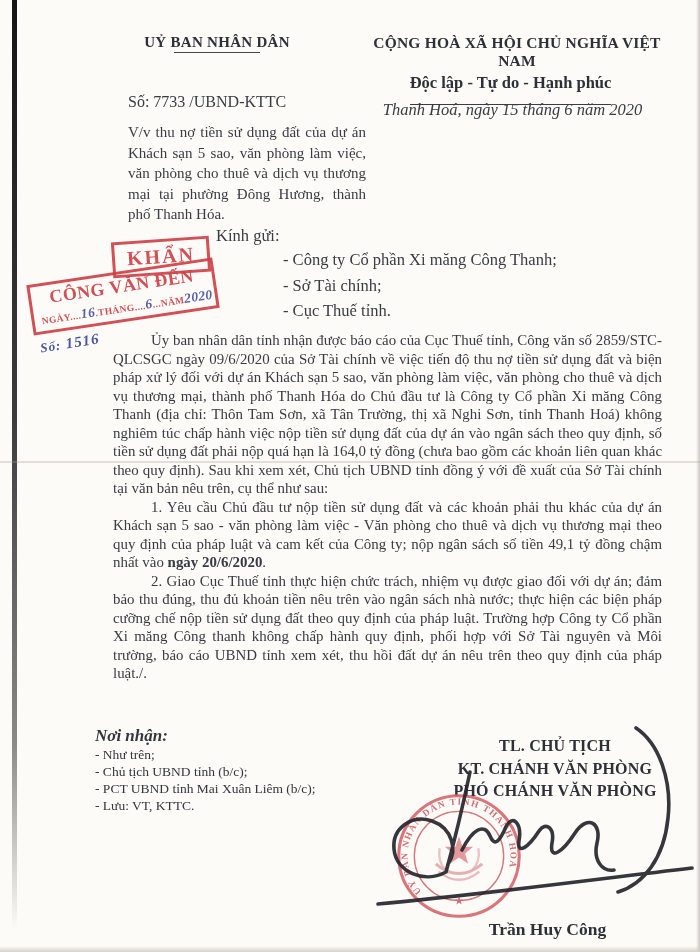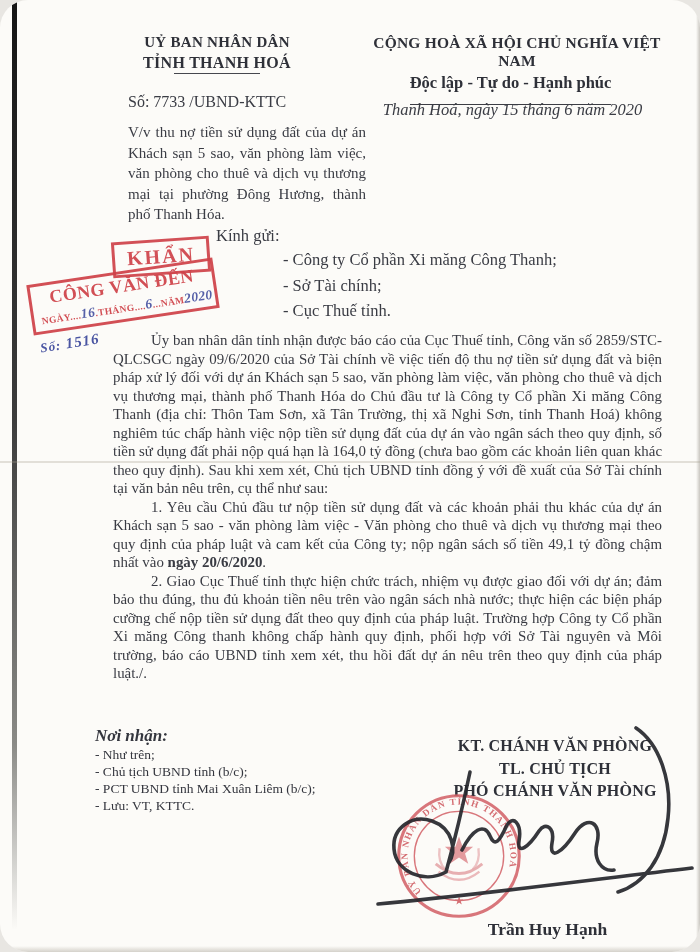"UỶ BAN NHÂN DÂN" .page { border-radius: 28px -> none }
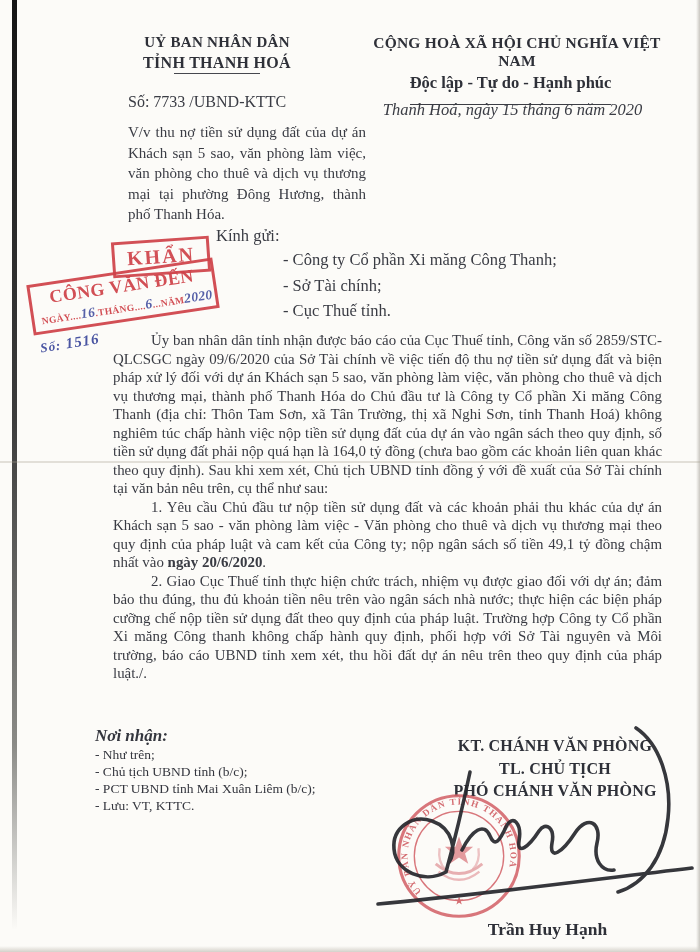"TỈNH THANH HOÁ" div.l2 { html: <div>TỈNH THANH HOÁ</div> -> none }
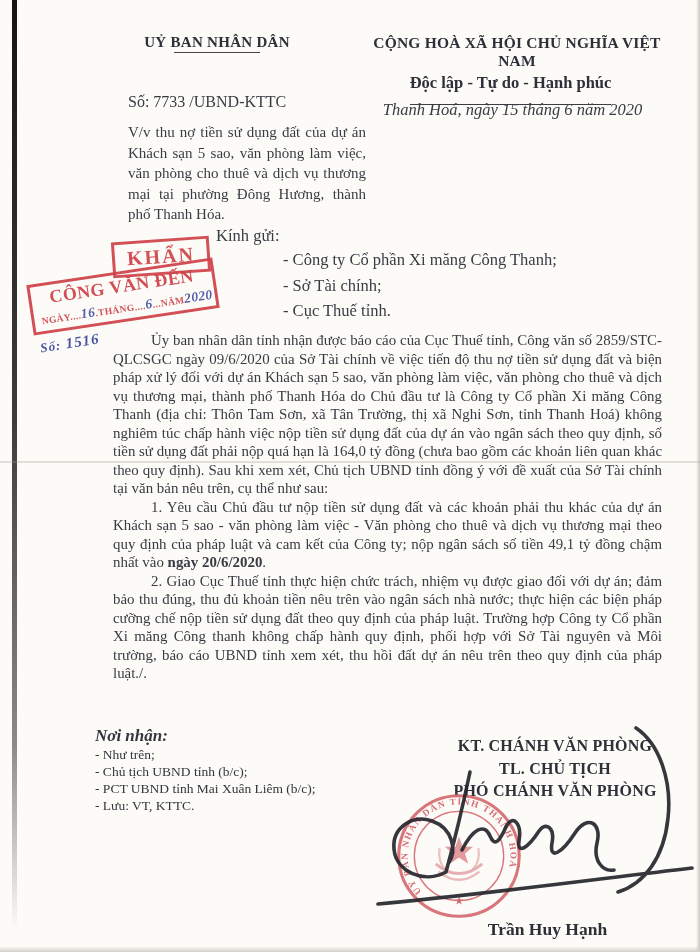"KT. CHÁNH VĂN PHÒNG" div { order: before "TL. CHỦ TỊCH" -> after "TL. CHỦ TỊCH" }
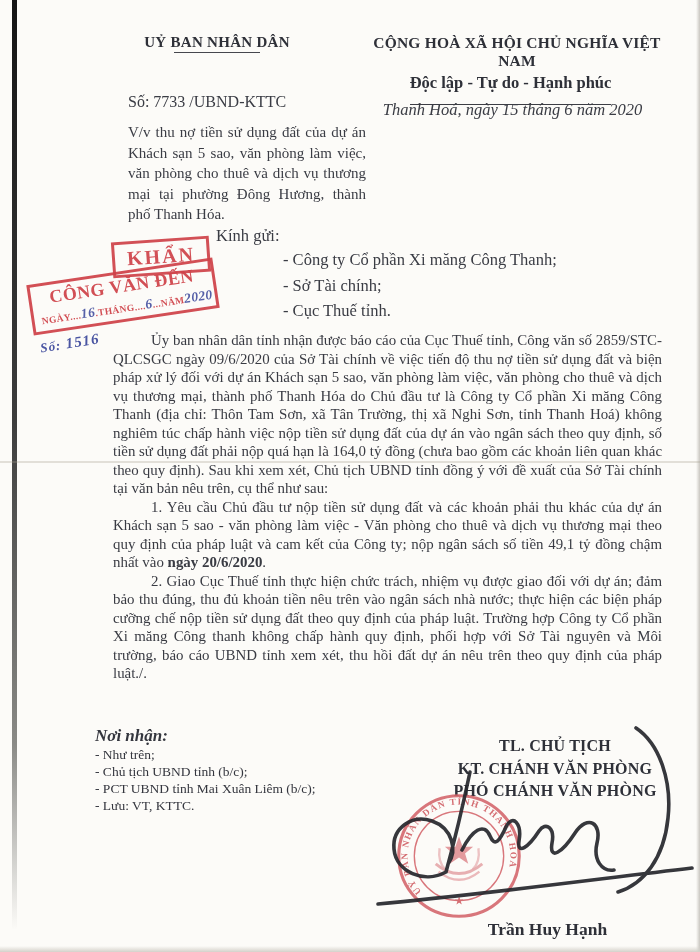"Trần Huy Hạnh" div.signer-name { text: Hạnh -> Công }
